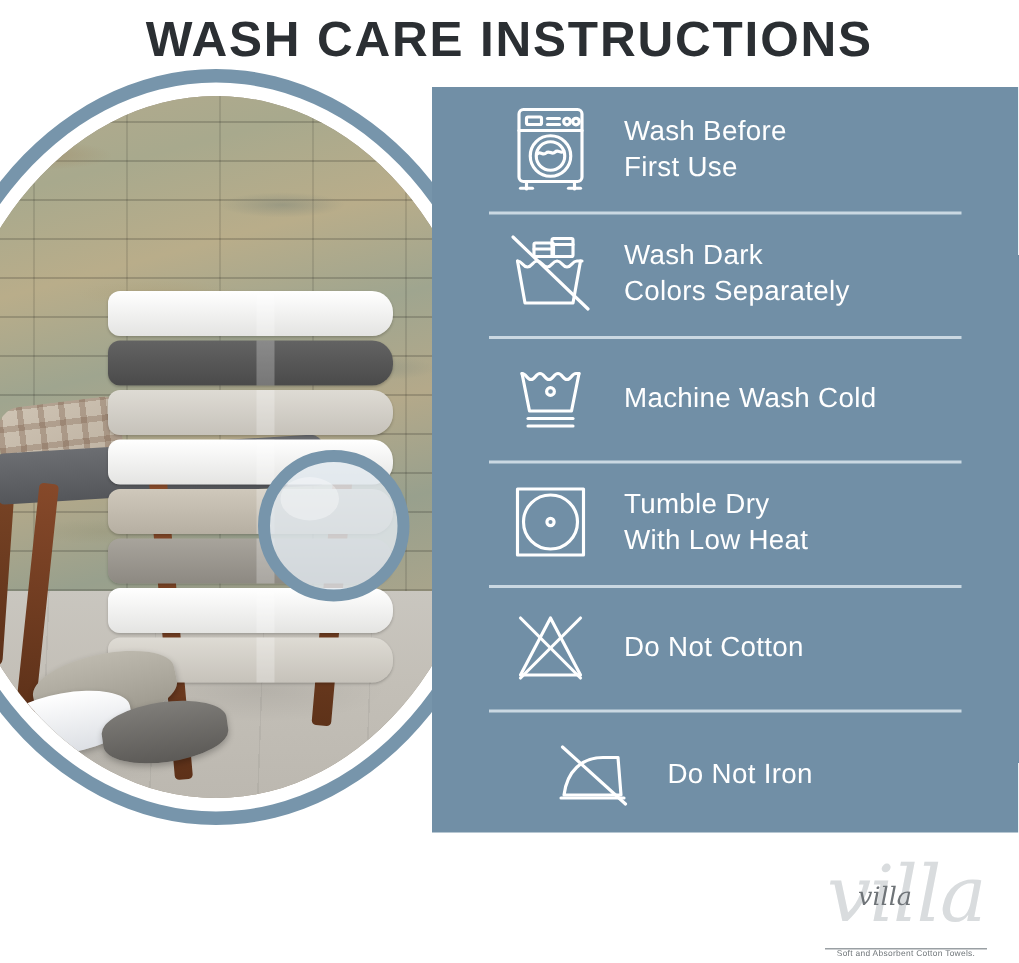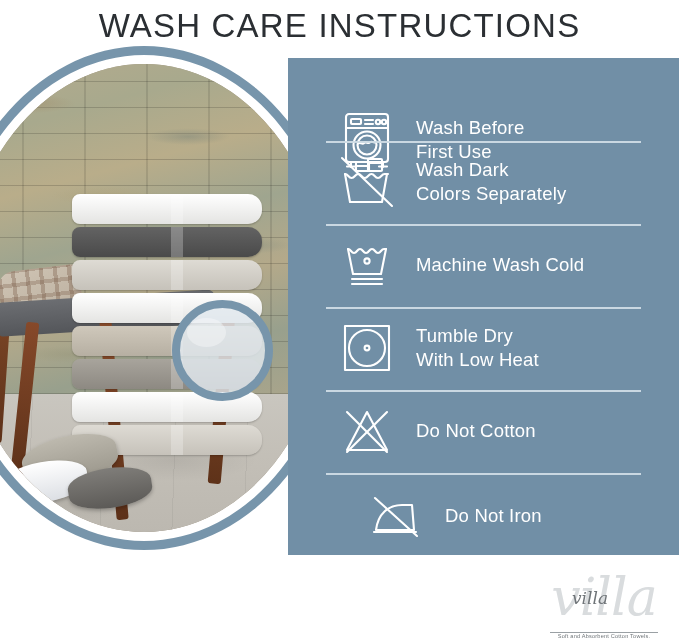"WASH CARE INSTRUCTIONS" .title-text { font-weight: normal -> bold }
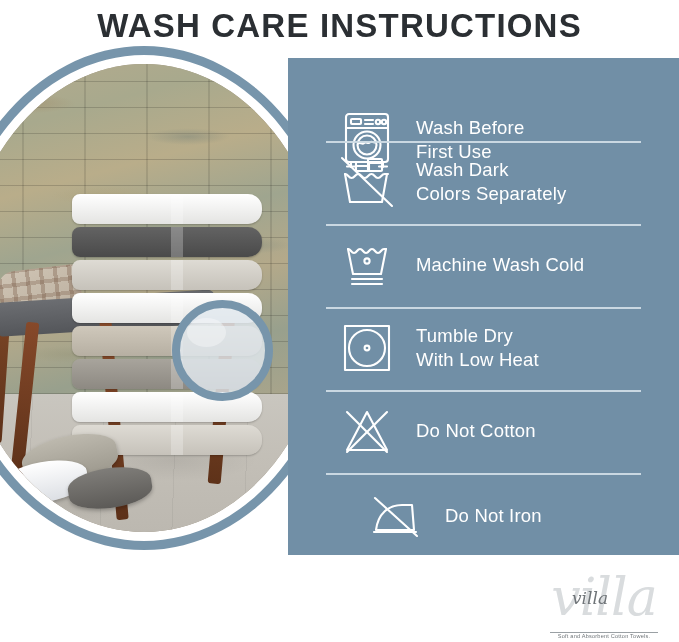"Wash Before" div.row { margin-top: 41px -> none }
